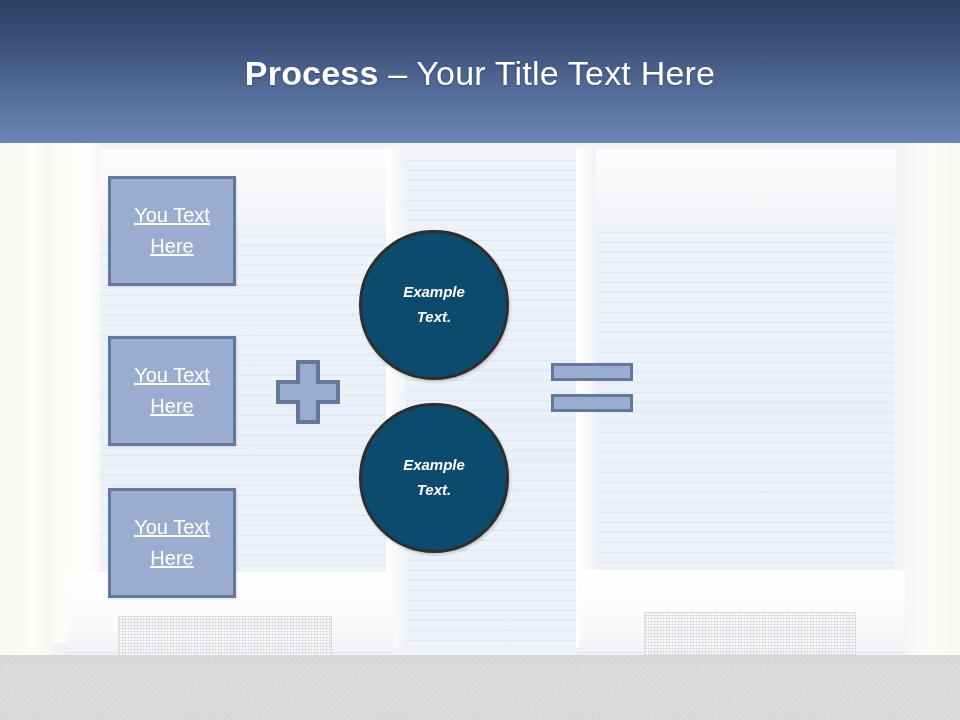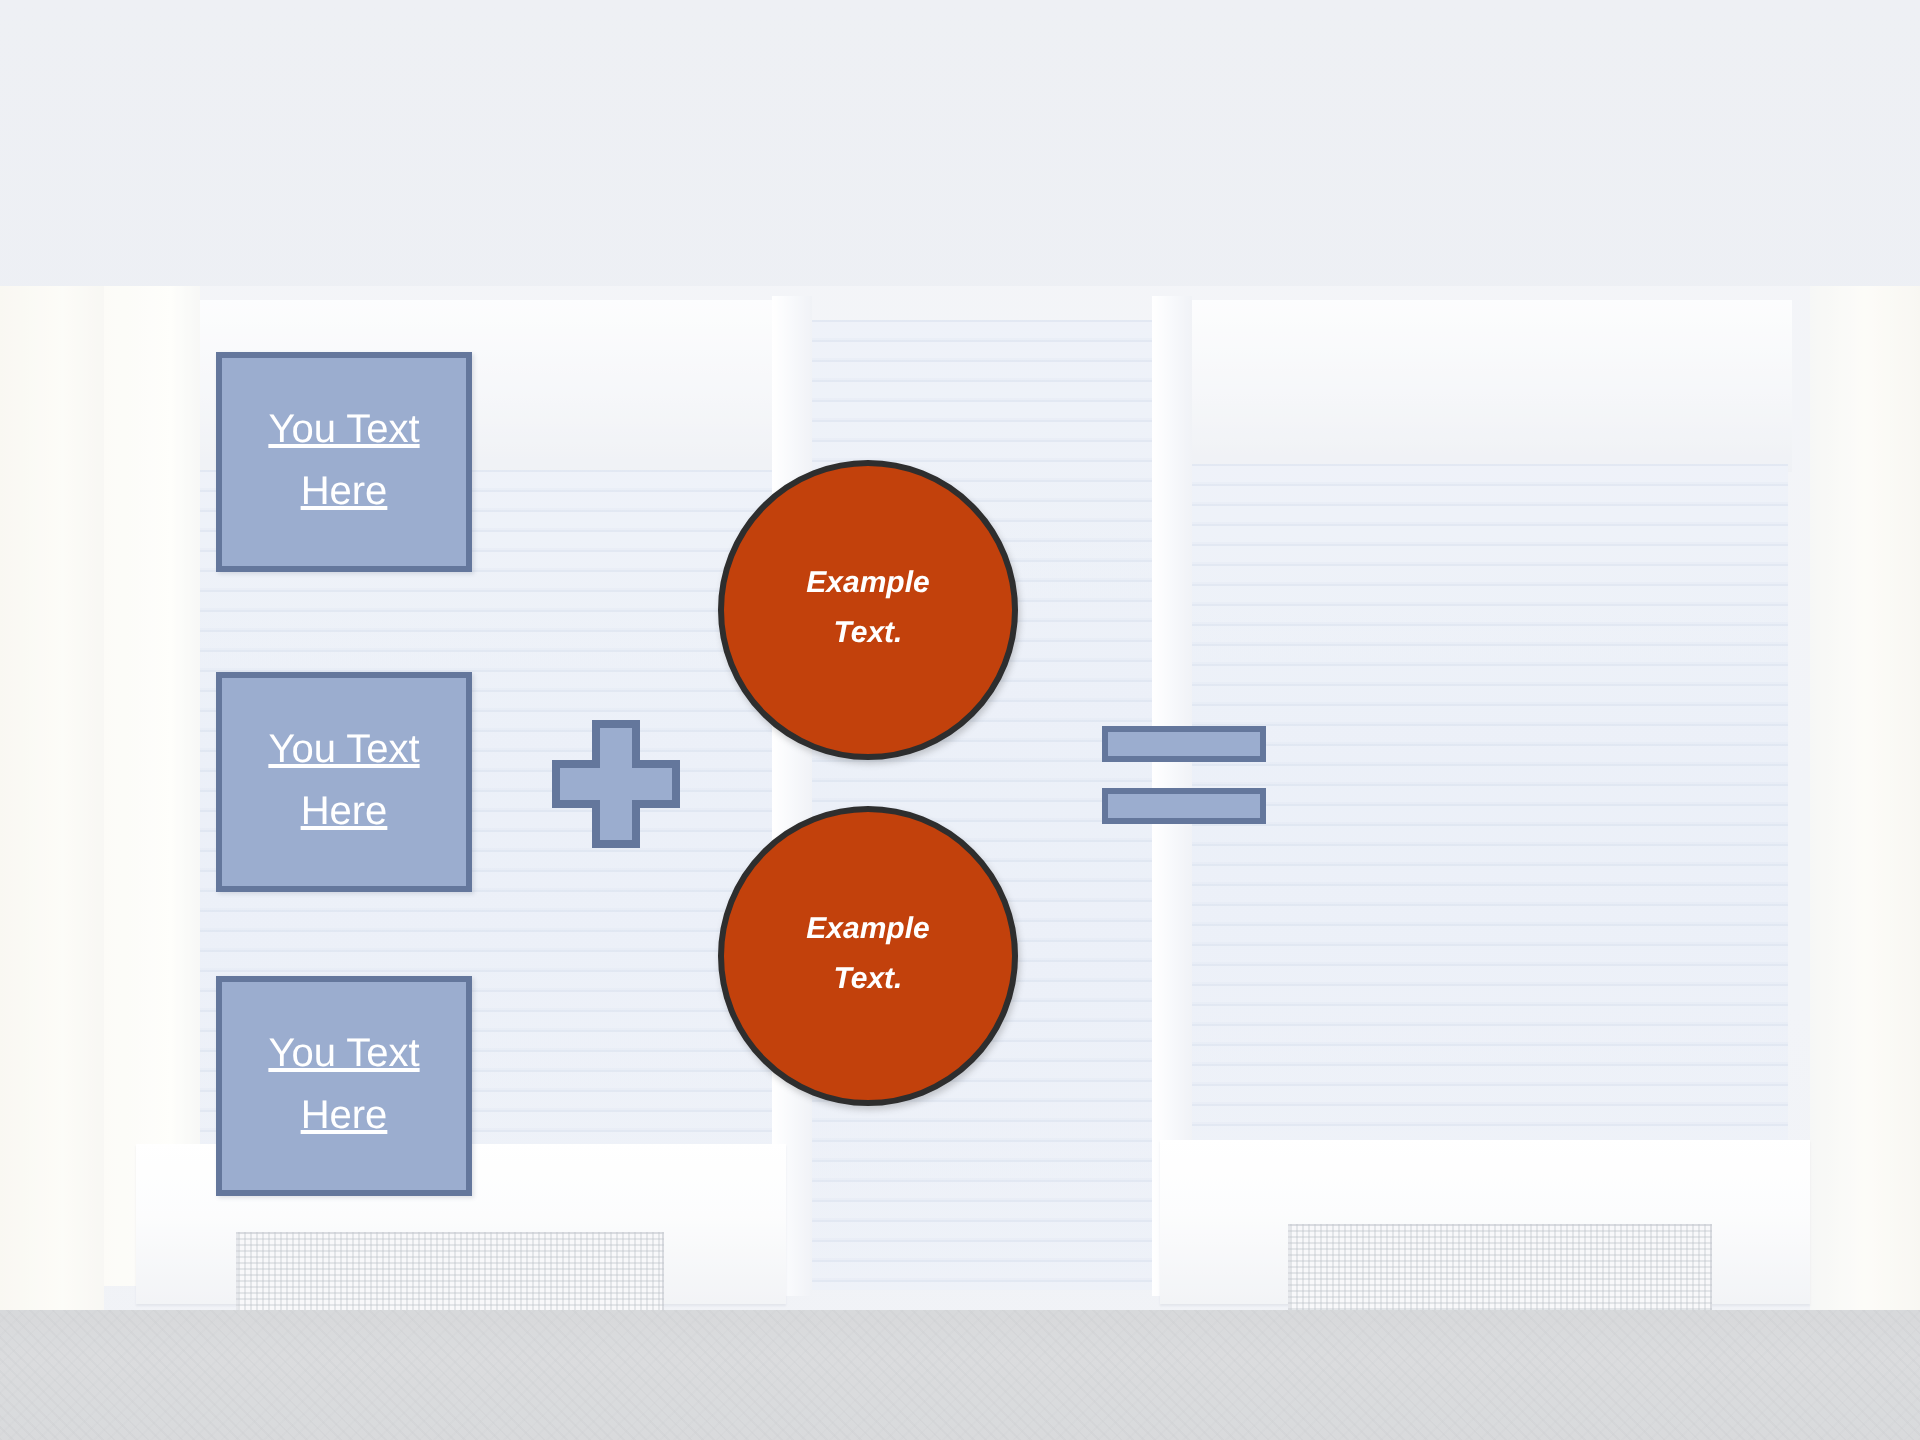"Process – Your Title Text" div.header { html: none -> <div> <div> <span>Process</span><span> – Your Title Text Here</span> </div> </div> }
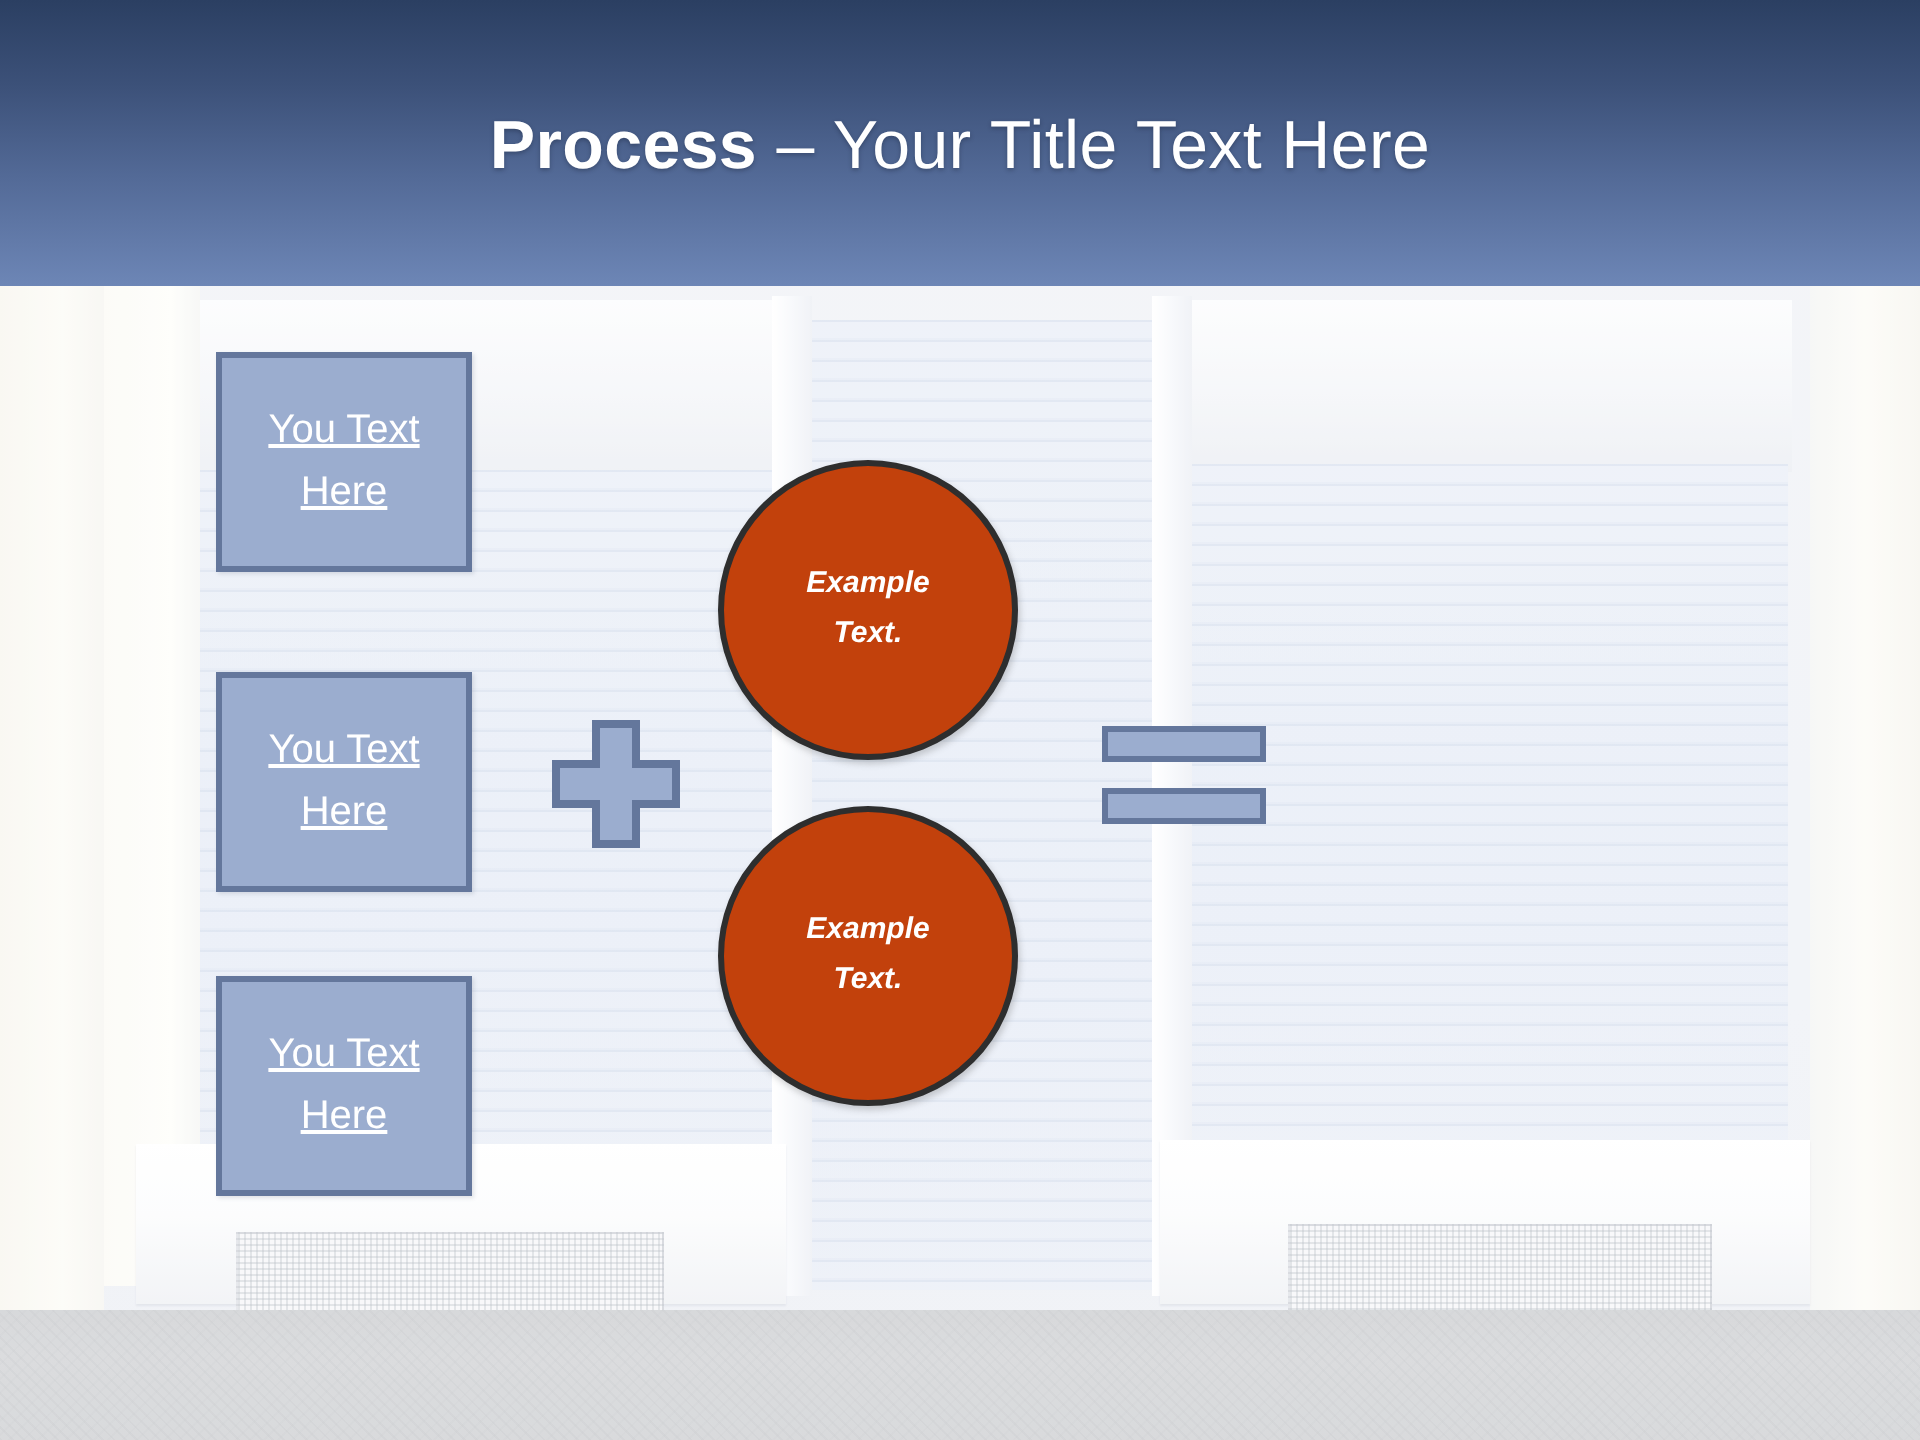"Example" .circle { background: #c2410c -> #0c4a6e }
